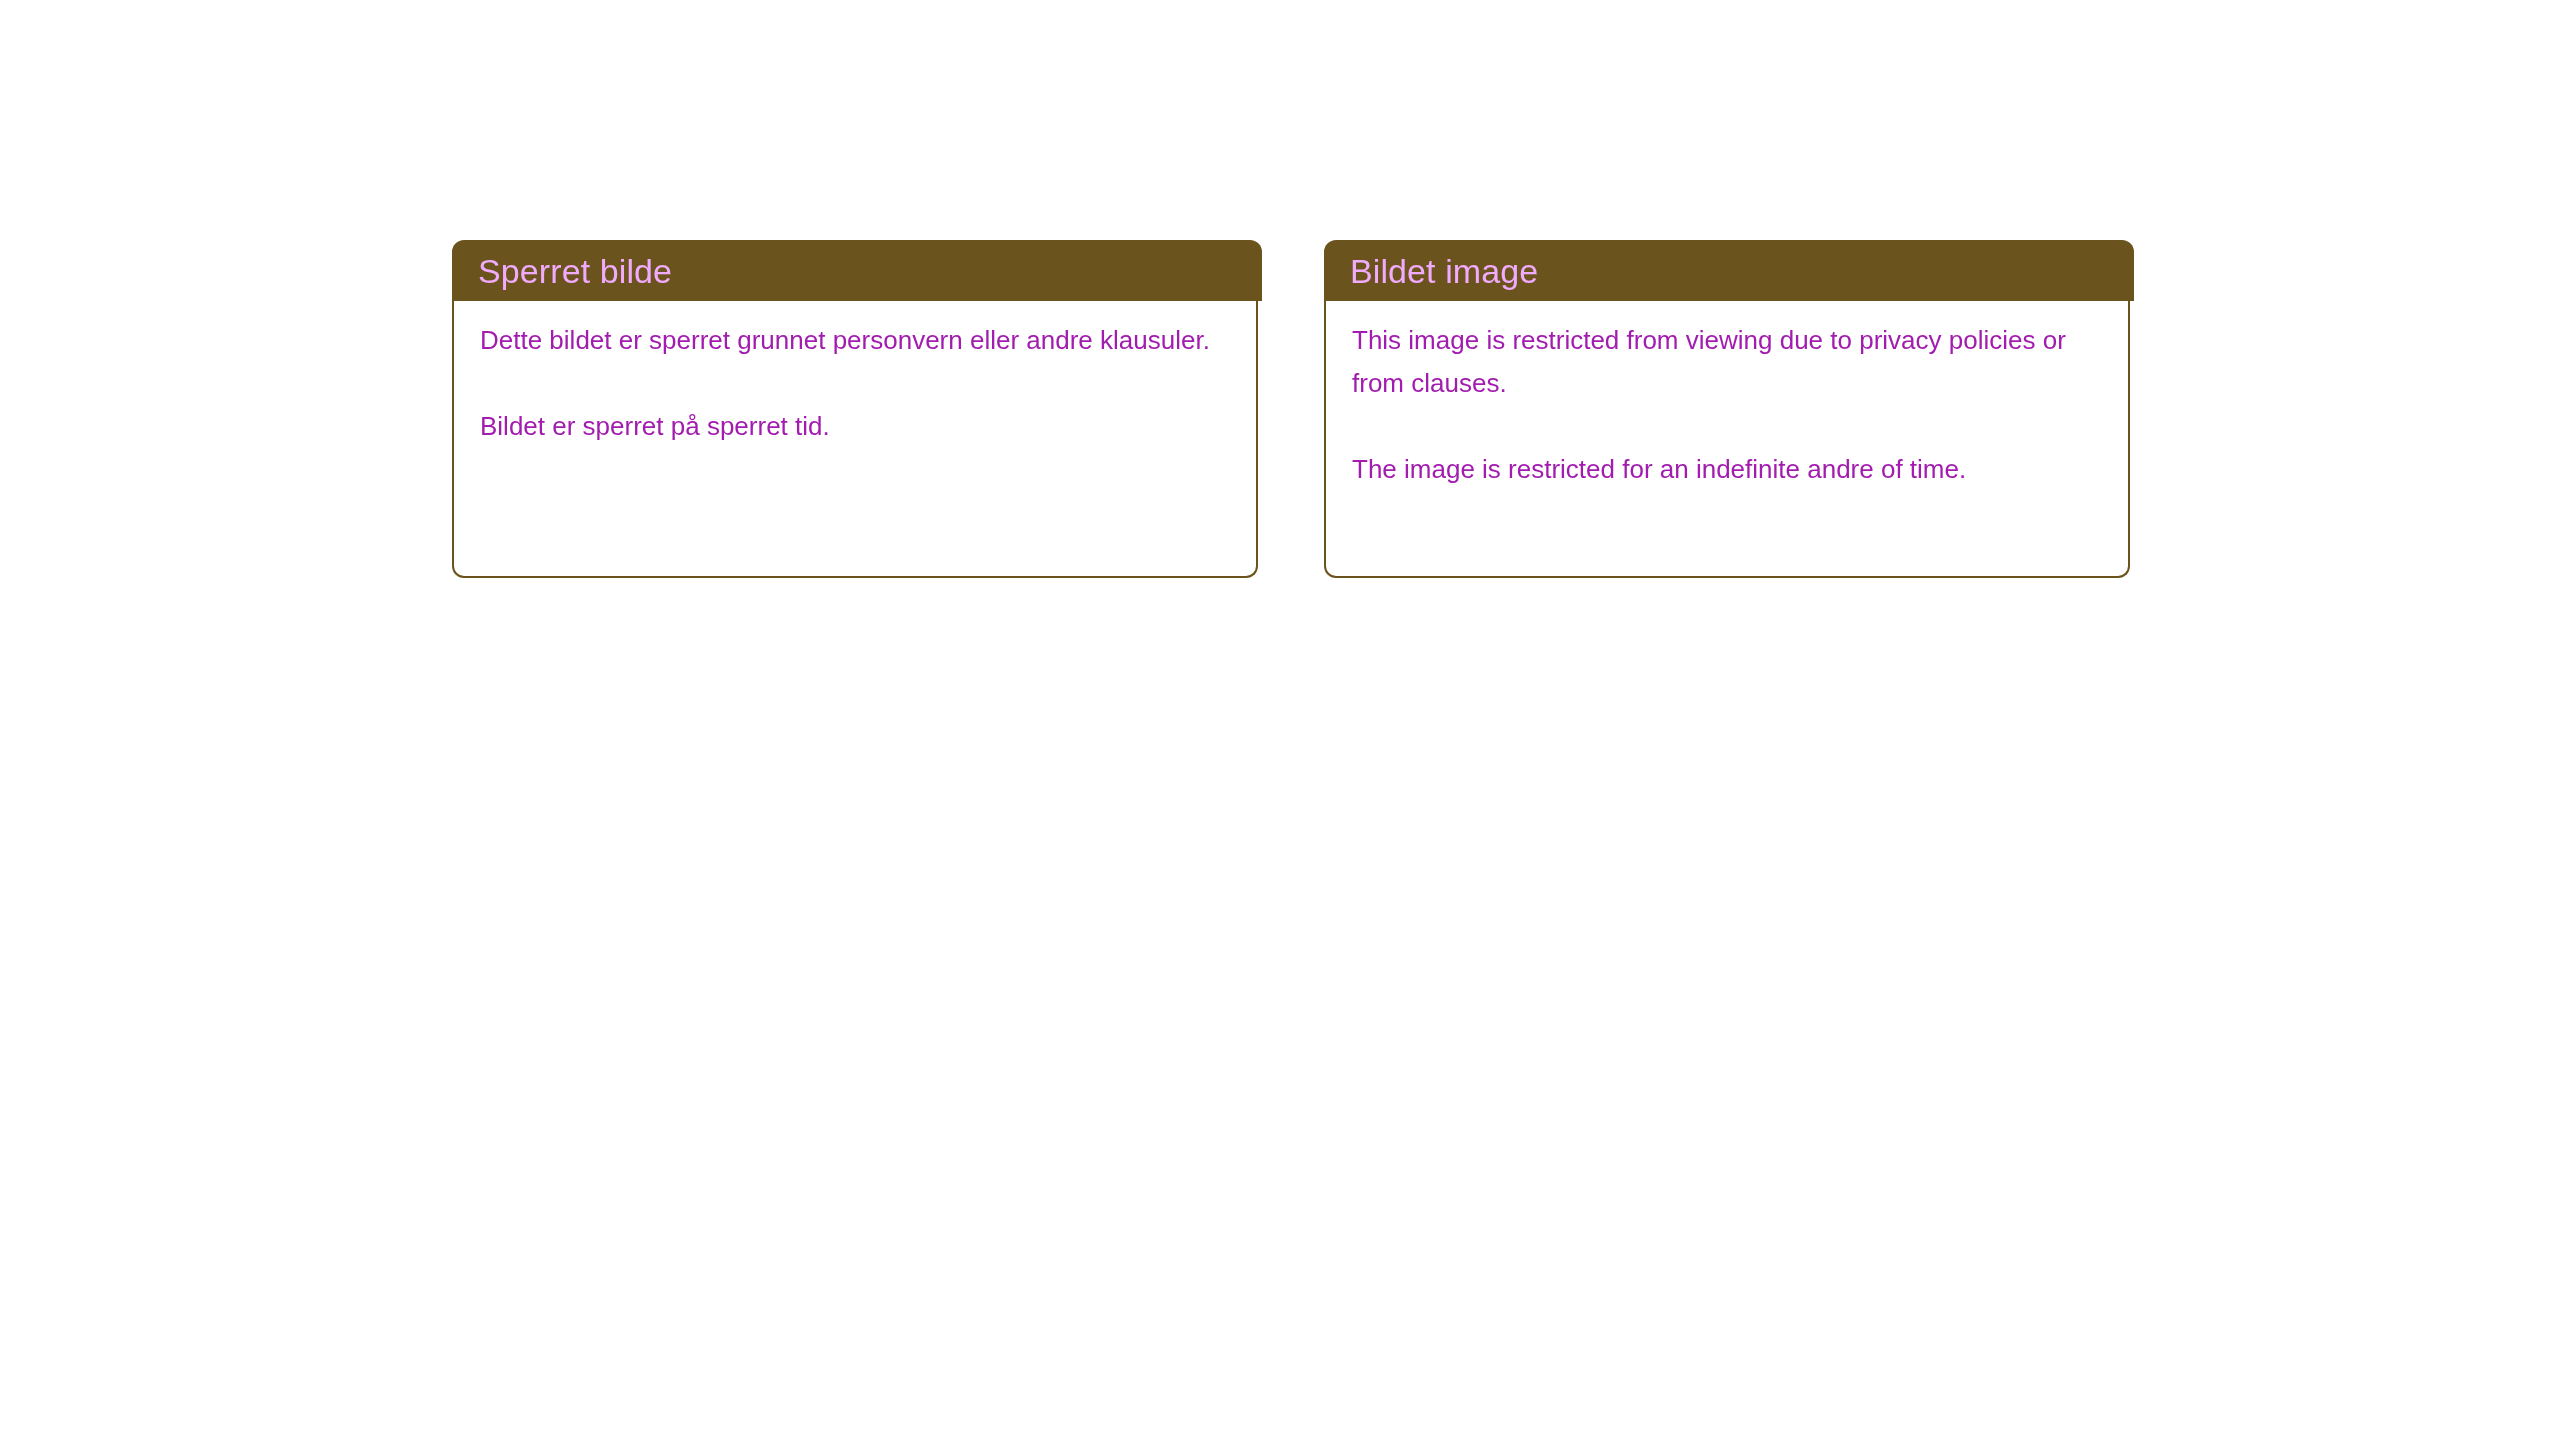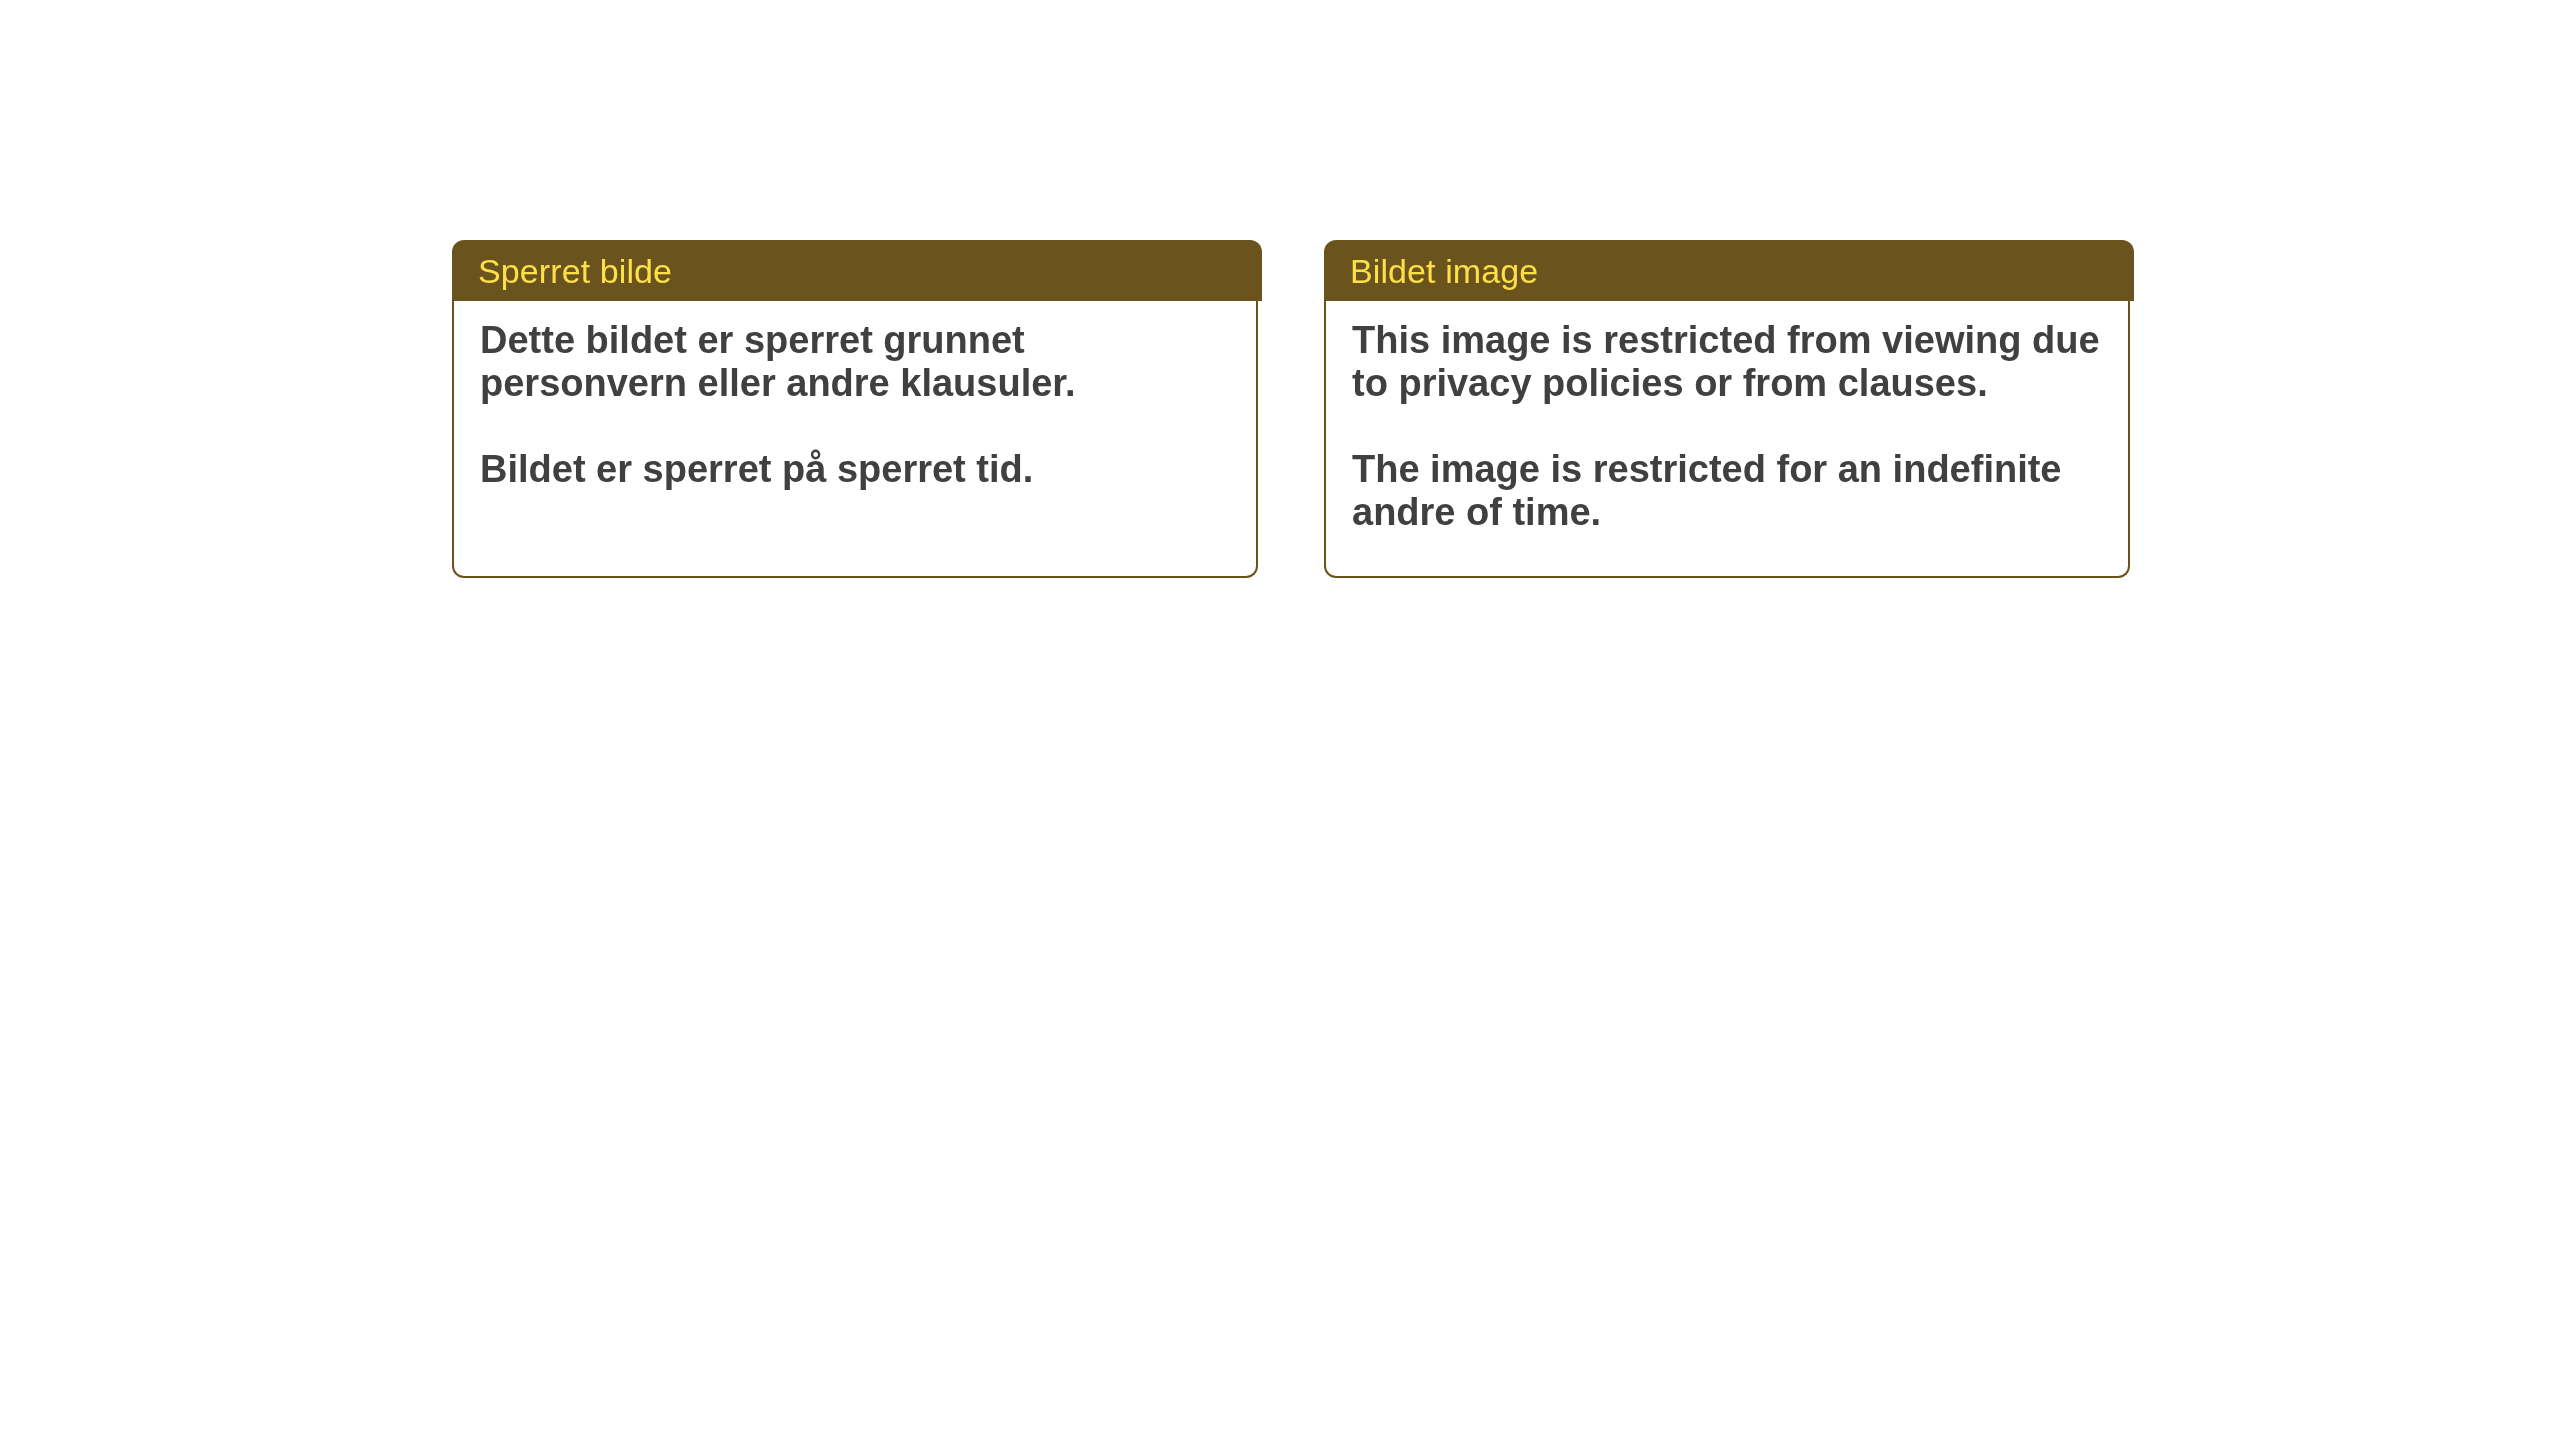"Sperret bilde" .notice-title { color: #fde047 -> #f0abfc }
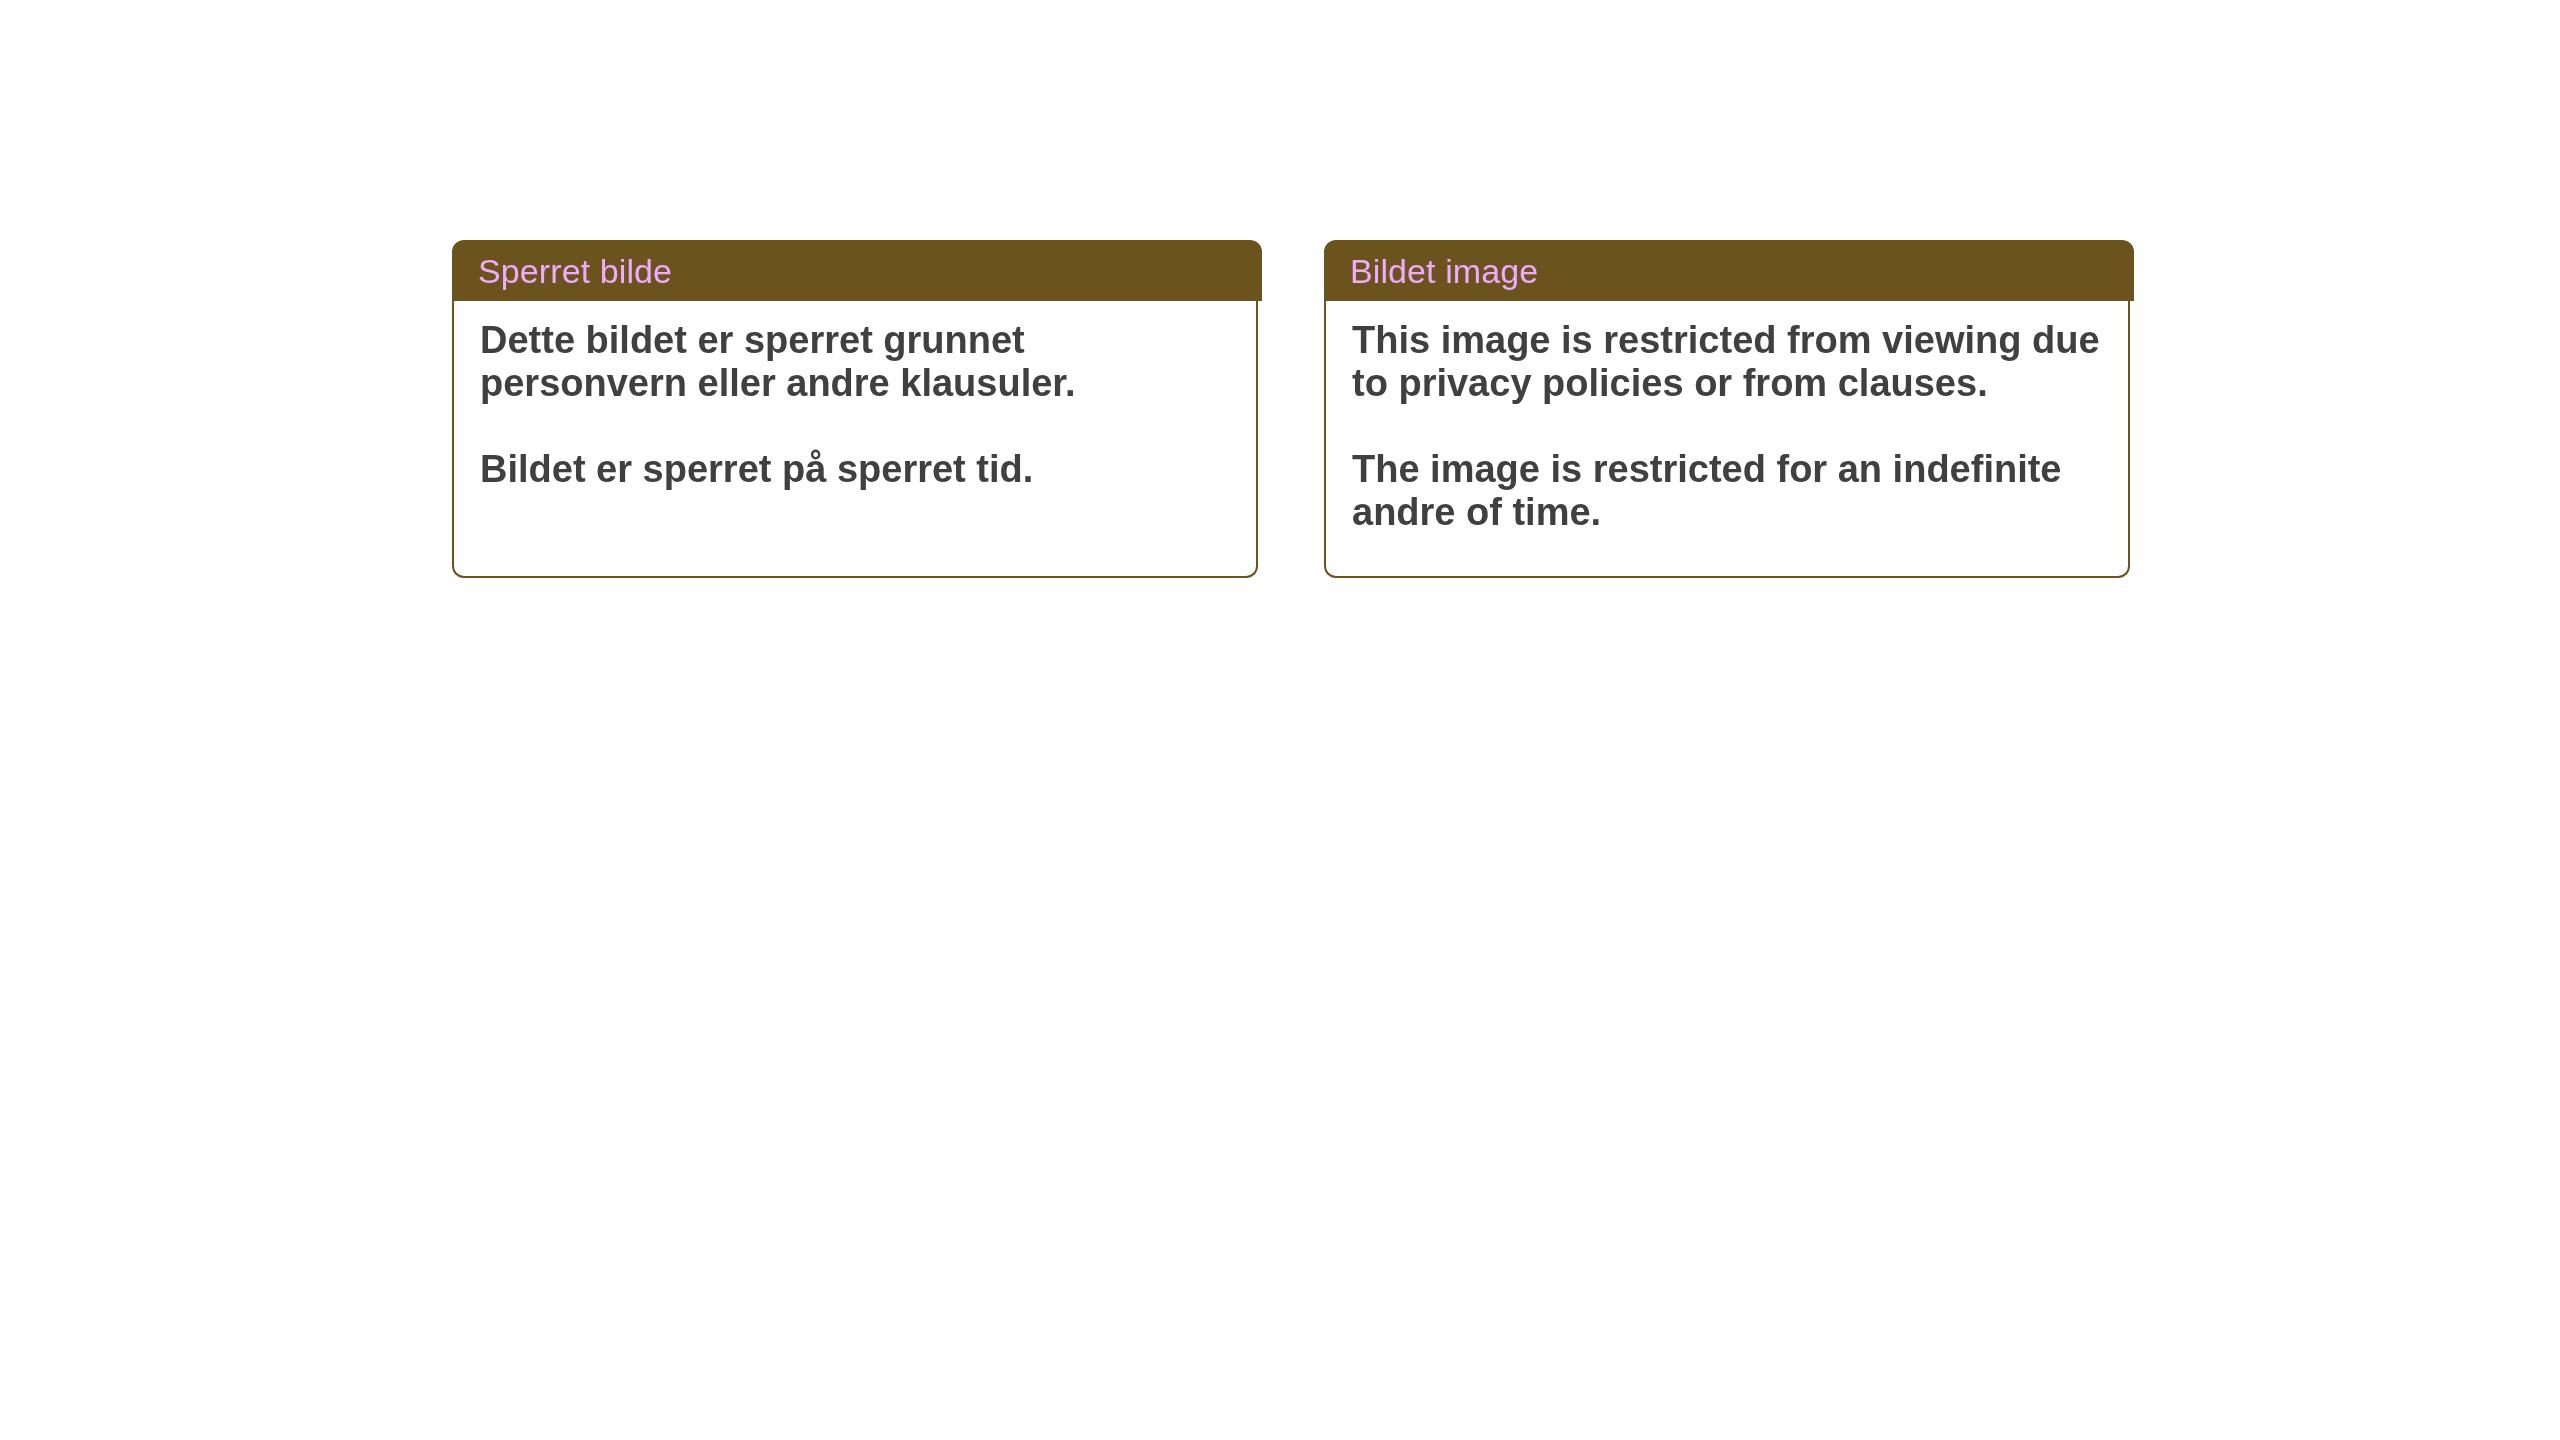"Dette bildet er sperret grunnet" .notice-paragraph { color: #404040 -> #a21caf; font-size: 38px -> 26px; font-weight: 700 -> 400 }
